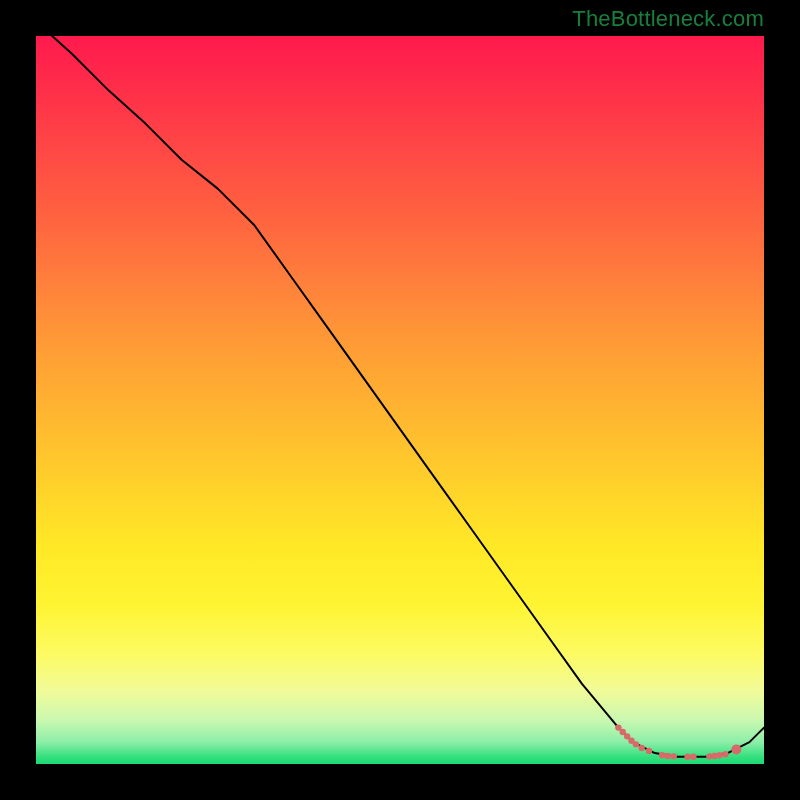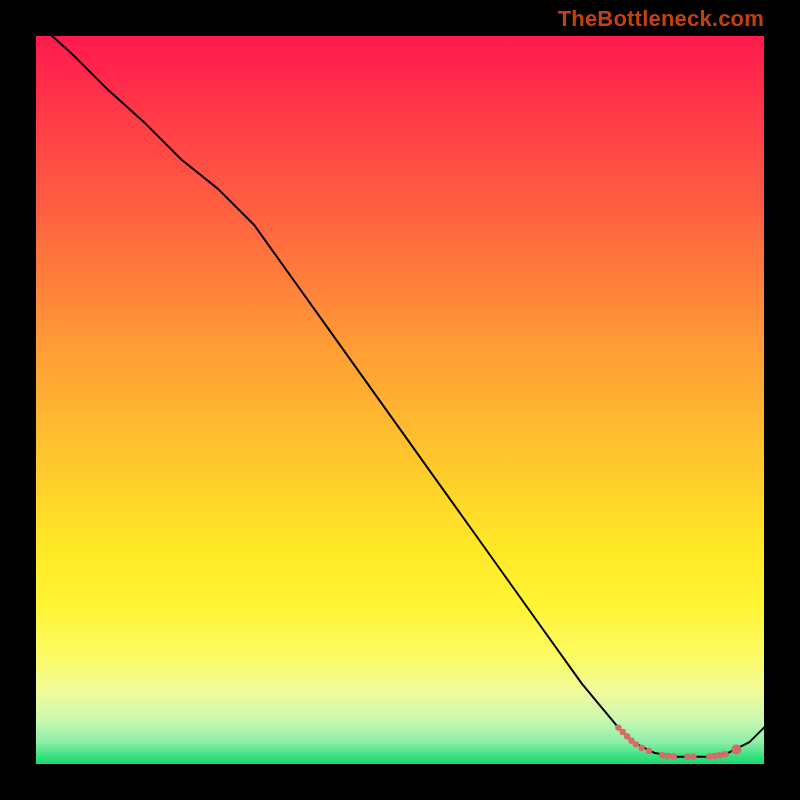"TheBottleneck.com" .credit { color: #c2410c -> #15803d; font-weight: 700 -> 400 }
